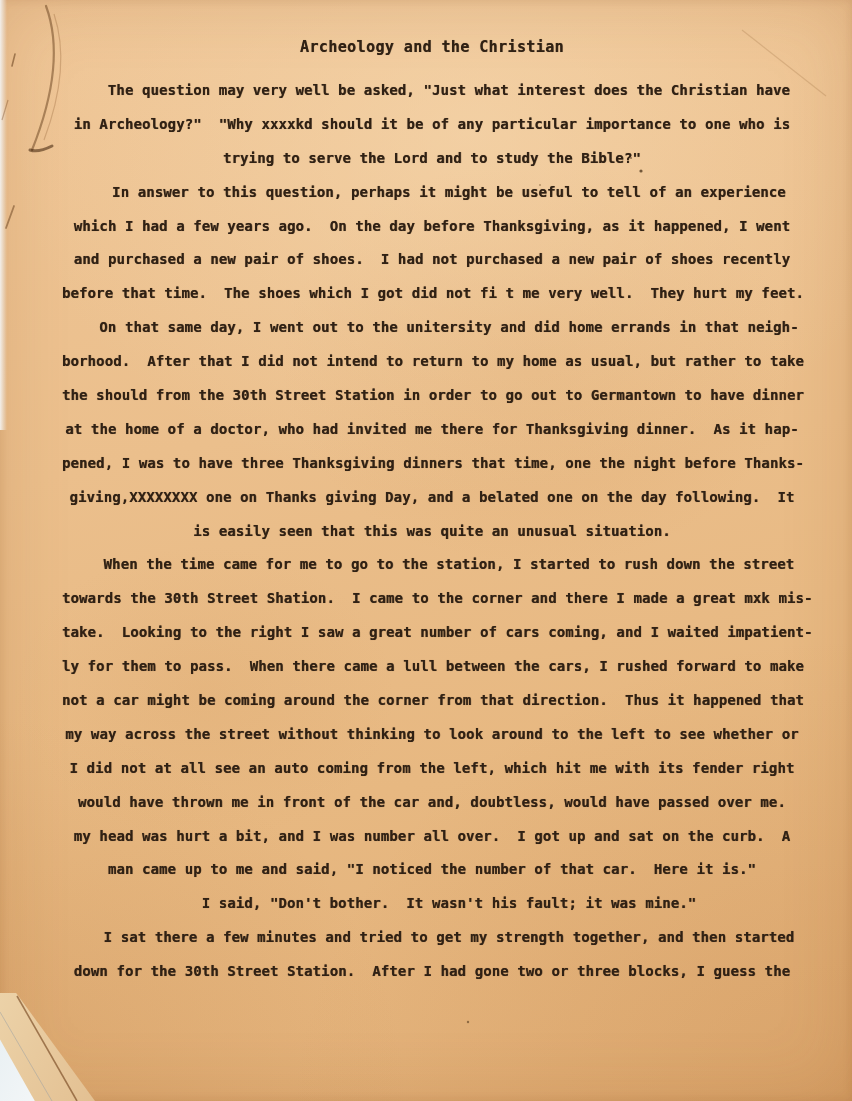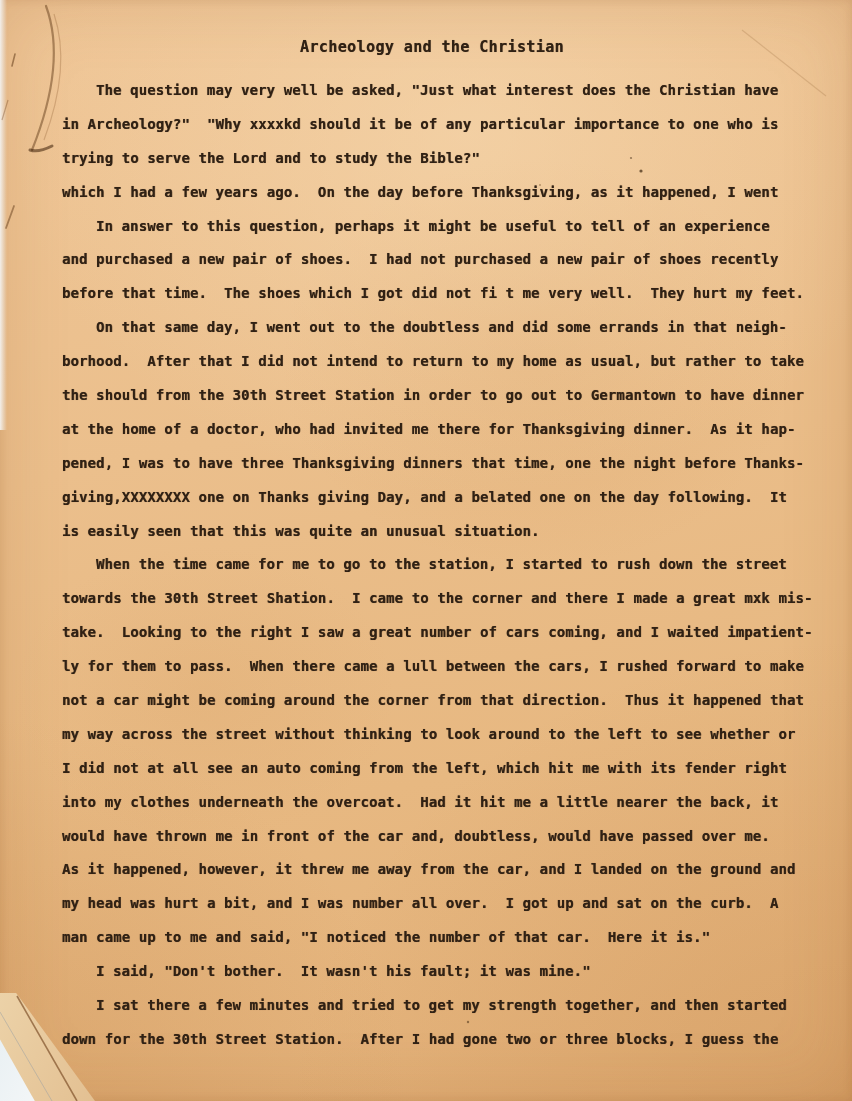"The question may very well" .line { text-align: none -> center }
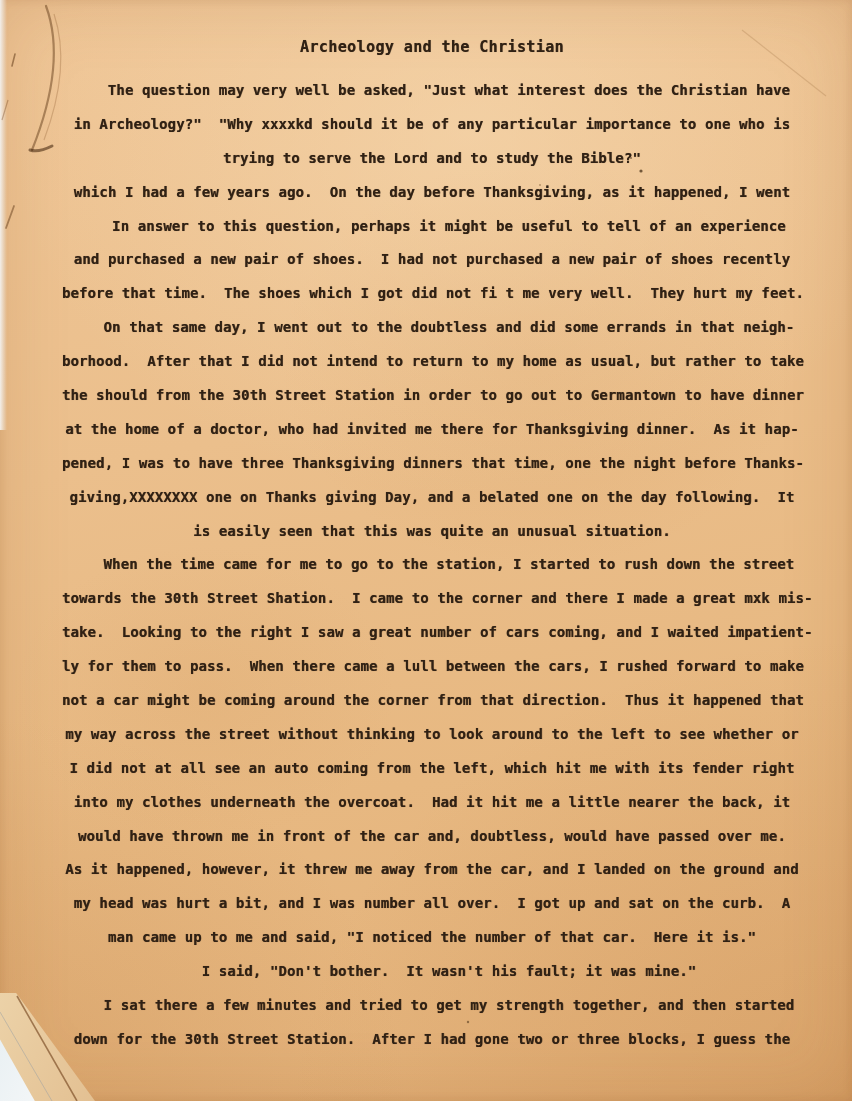"which I had a few" div.line { order: before "In answer to this question," -> after "In answer to this question," }
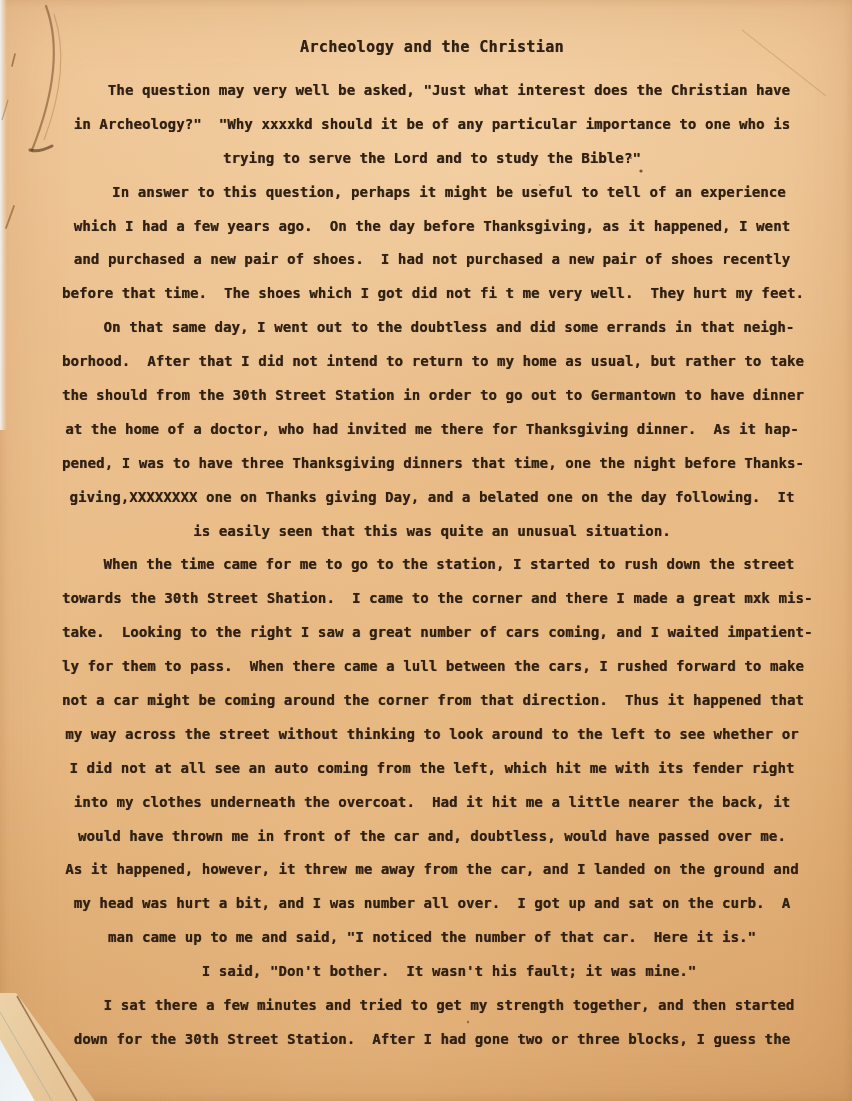"On that same day, I" div.line { text: doubtless and did some -> unitersity and did home }
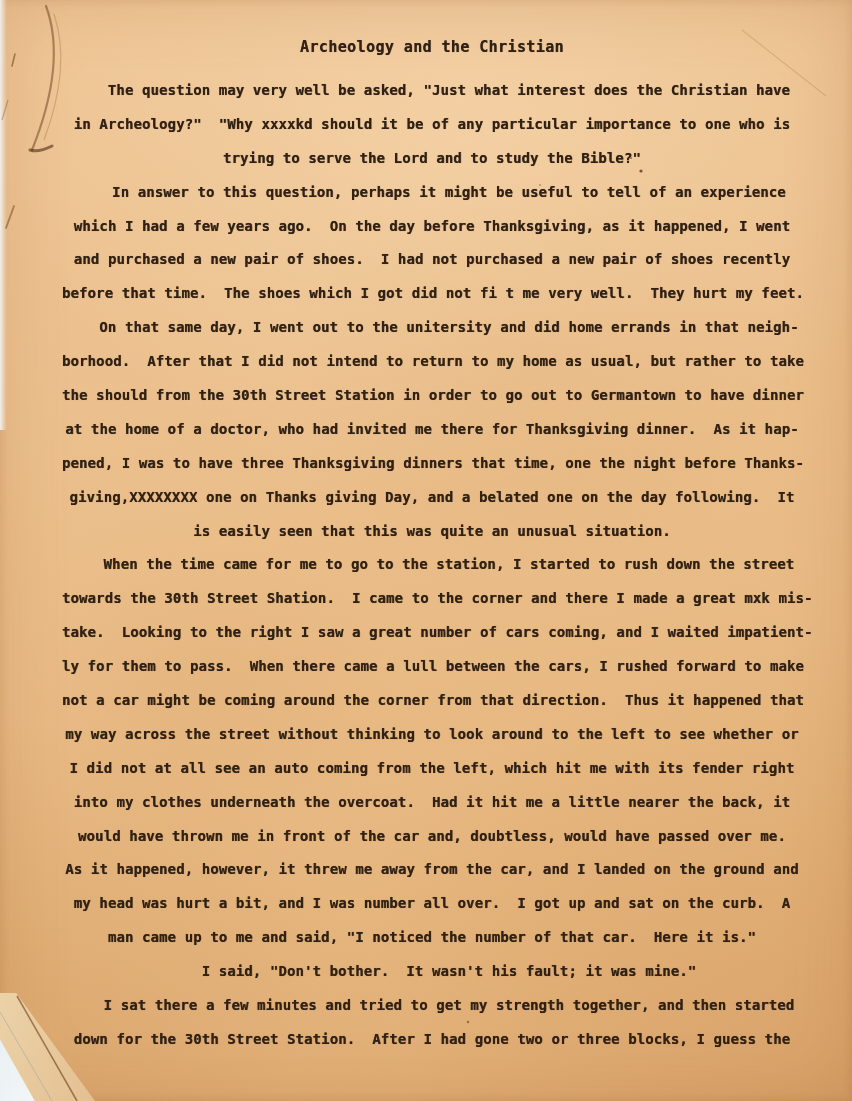"into my clothes underneath the" div.line { html: <div>into my clothes underneath the overcoat. Had it hit me a little nearer the back, it</div> -> none }
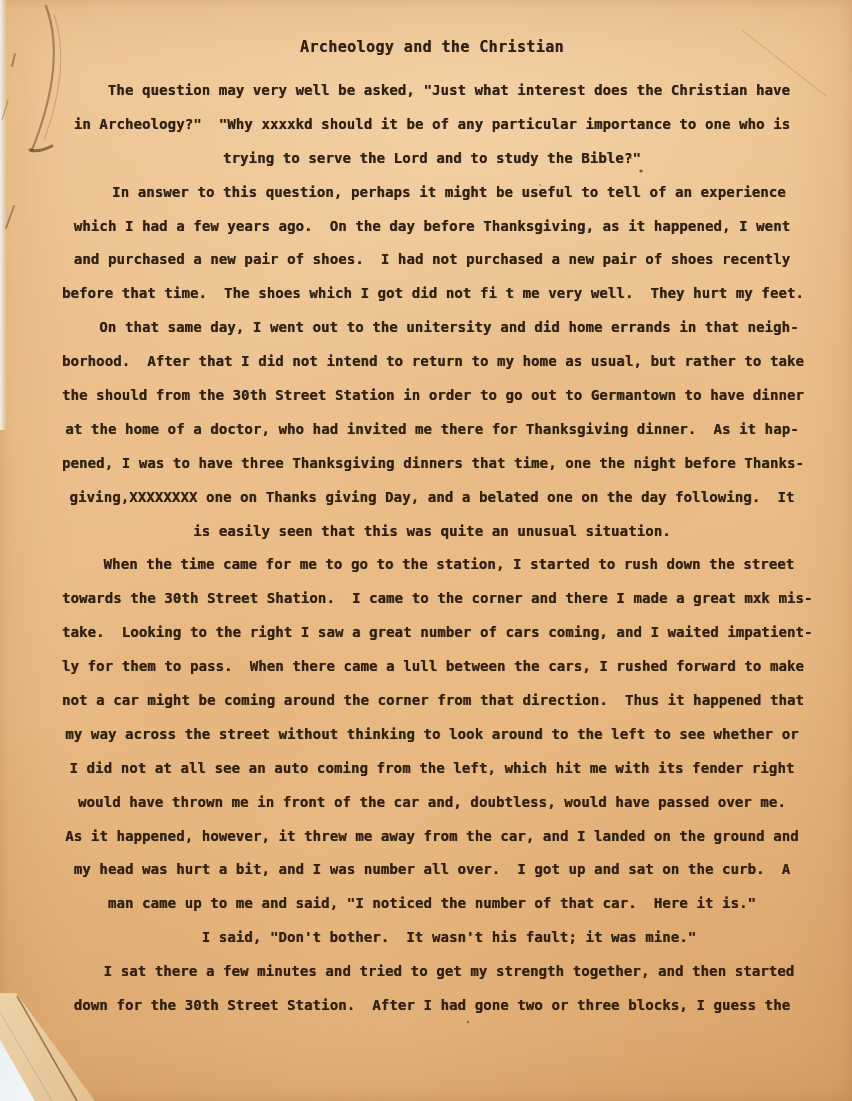"As it happened, however, it" div.line { html: <div>As it happened, however, it threw me away from the car, and I landed on the ground and</div> -> none }
